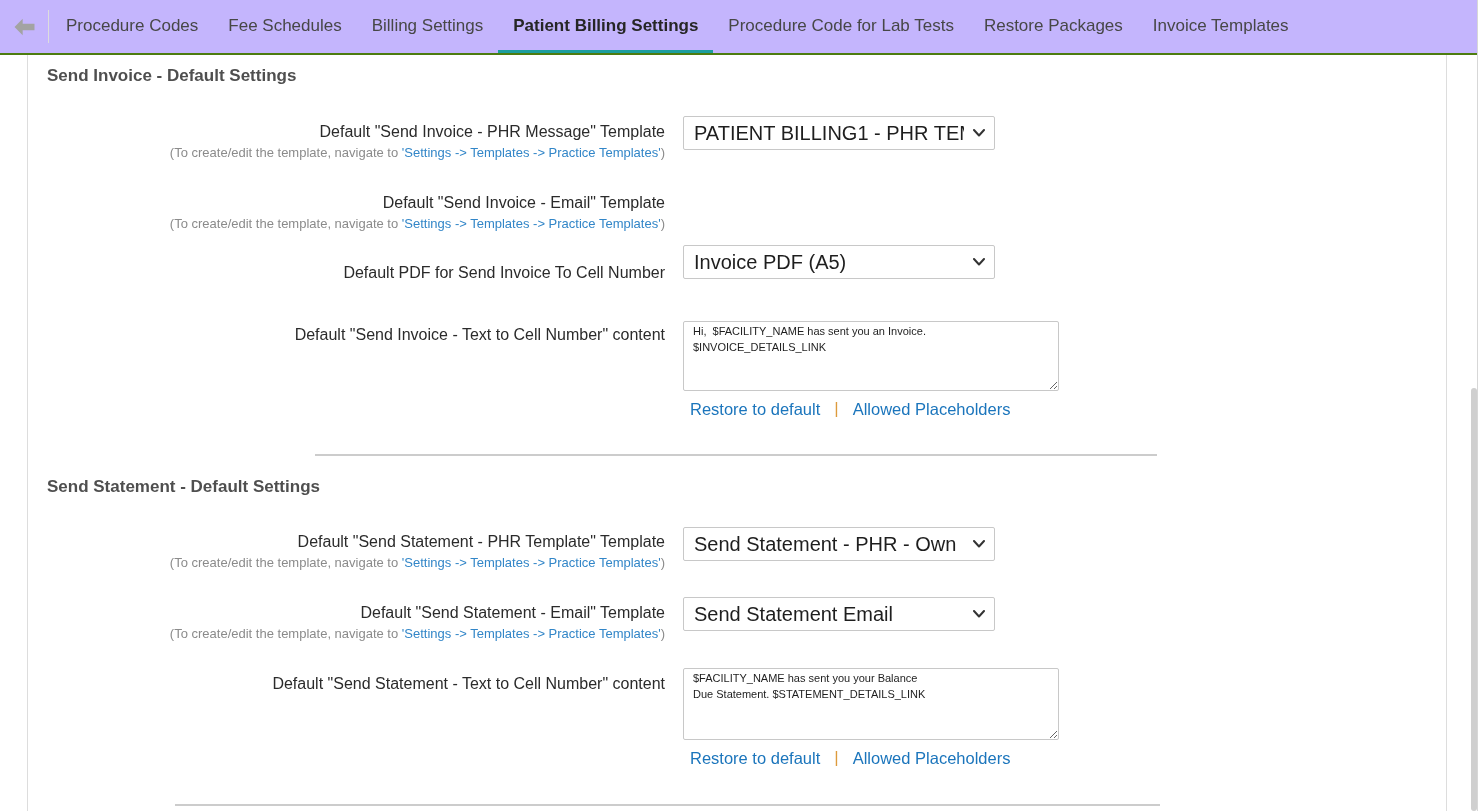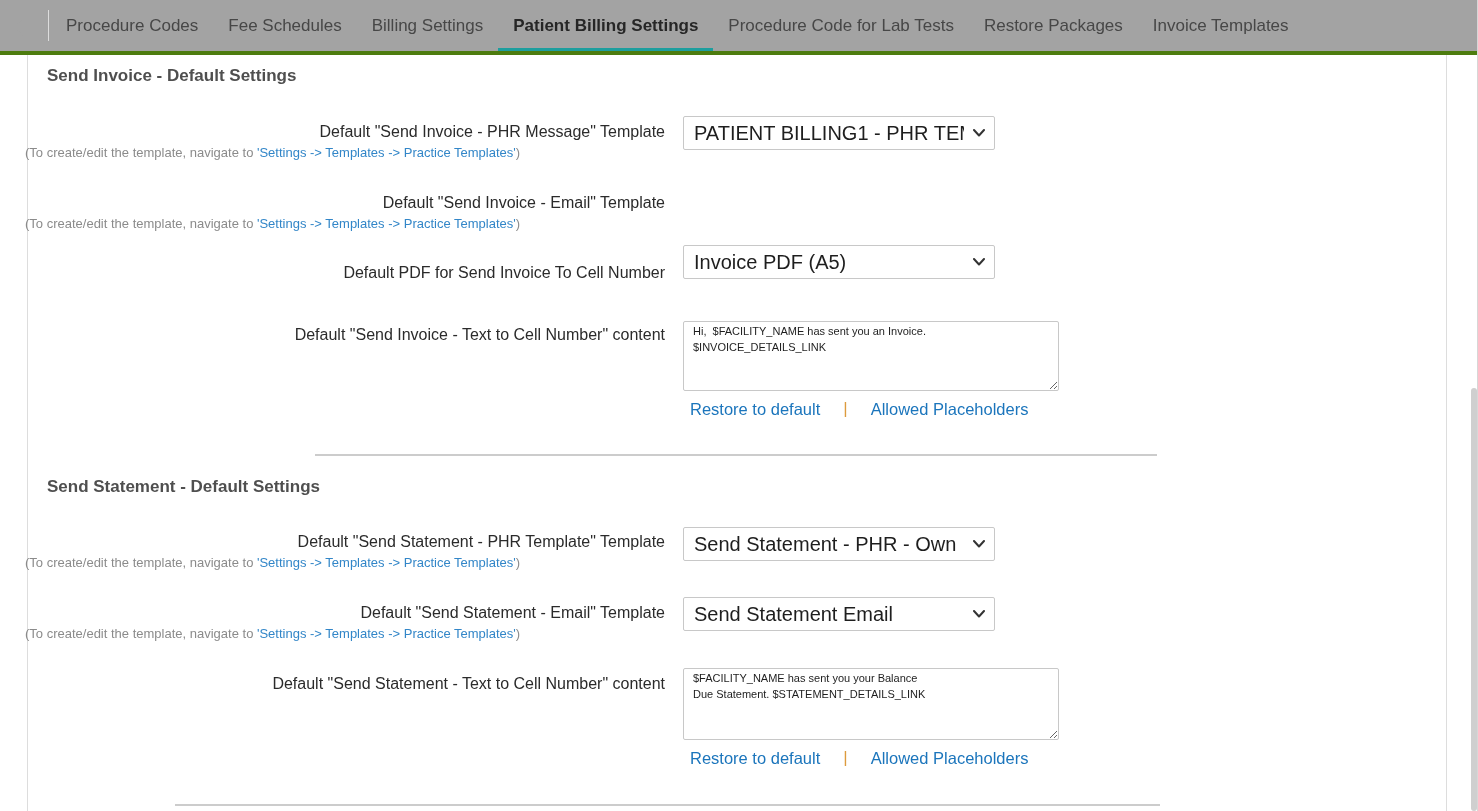"Procedure Codes" .nav { background: #a3a3a3 -> #c4b5fd; border-bottom: 4px solid #4d7c0f -> 2px solid #4d7c0f }
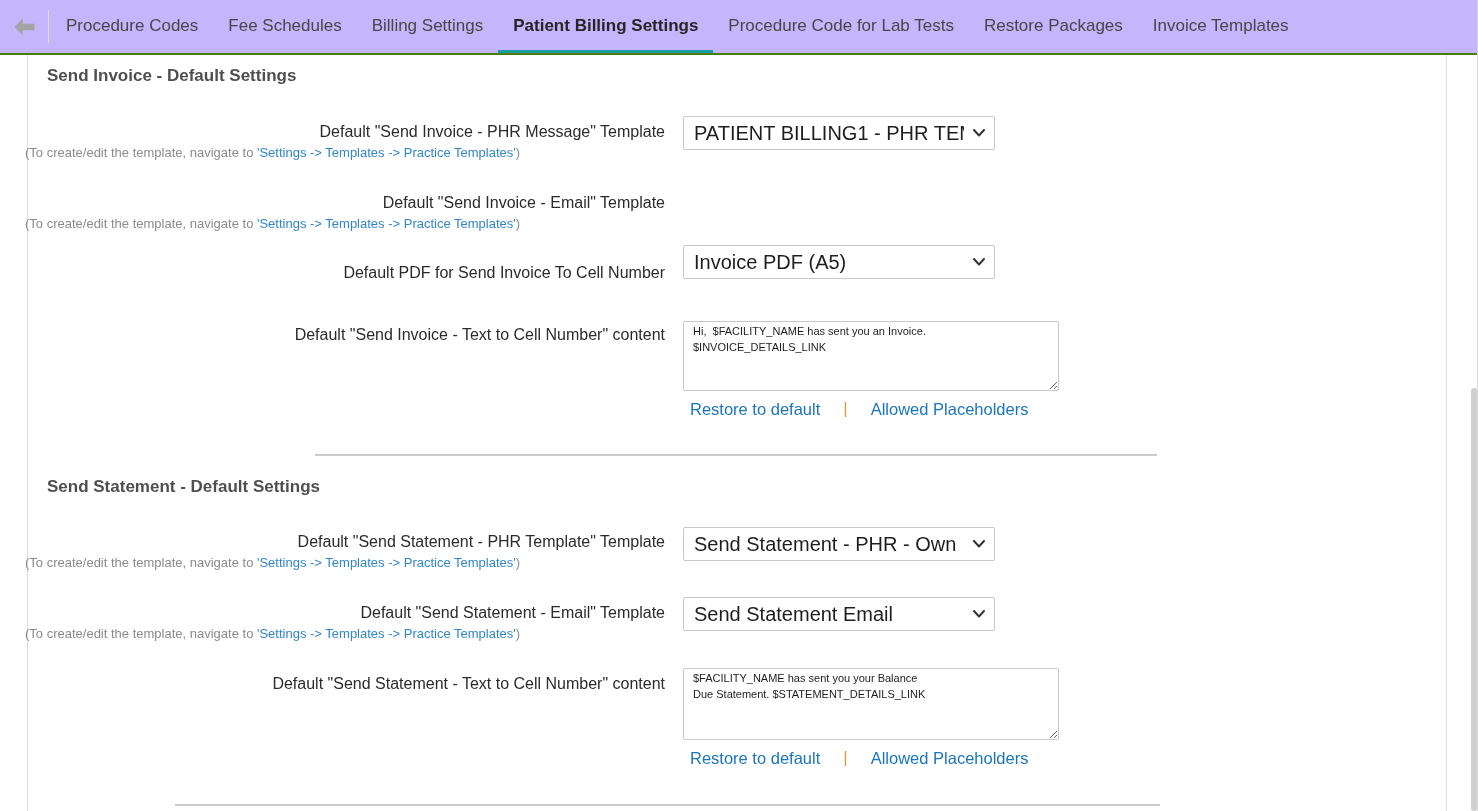"(To create/edit the template, navigate" .fnote { text-align: none -> right }
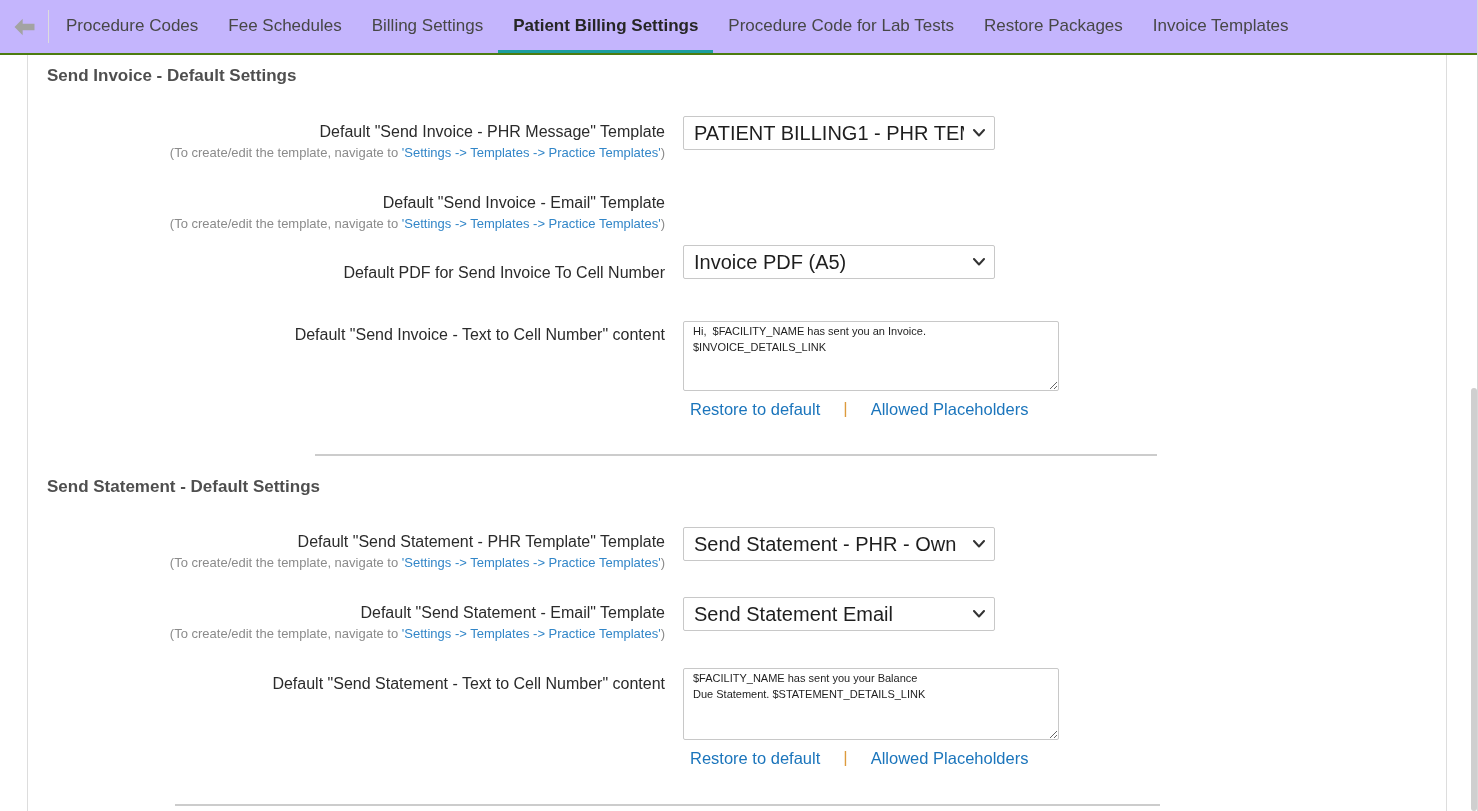"Restore to default" .links-row { gap: 23px -> 14px }
